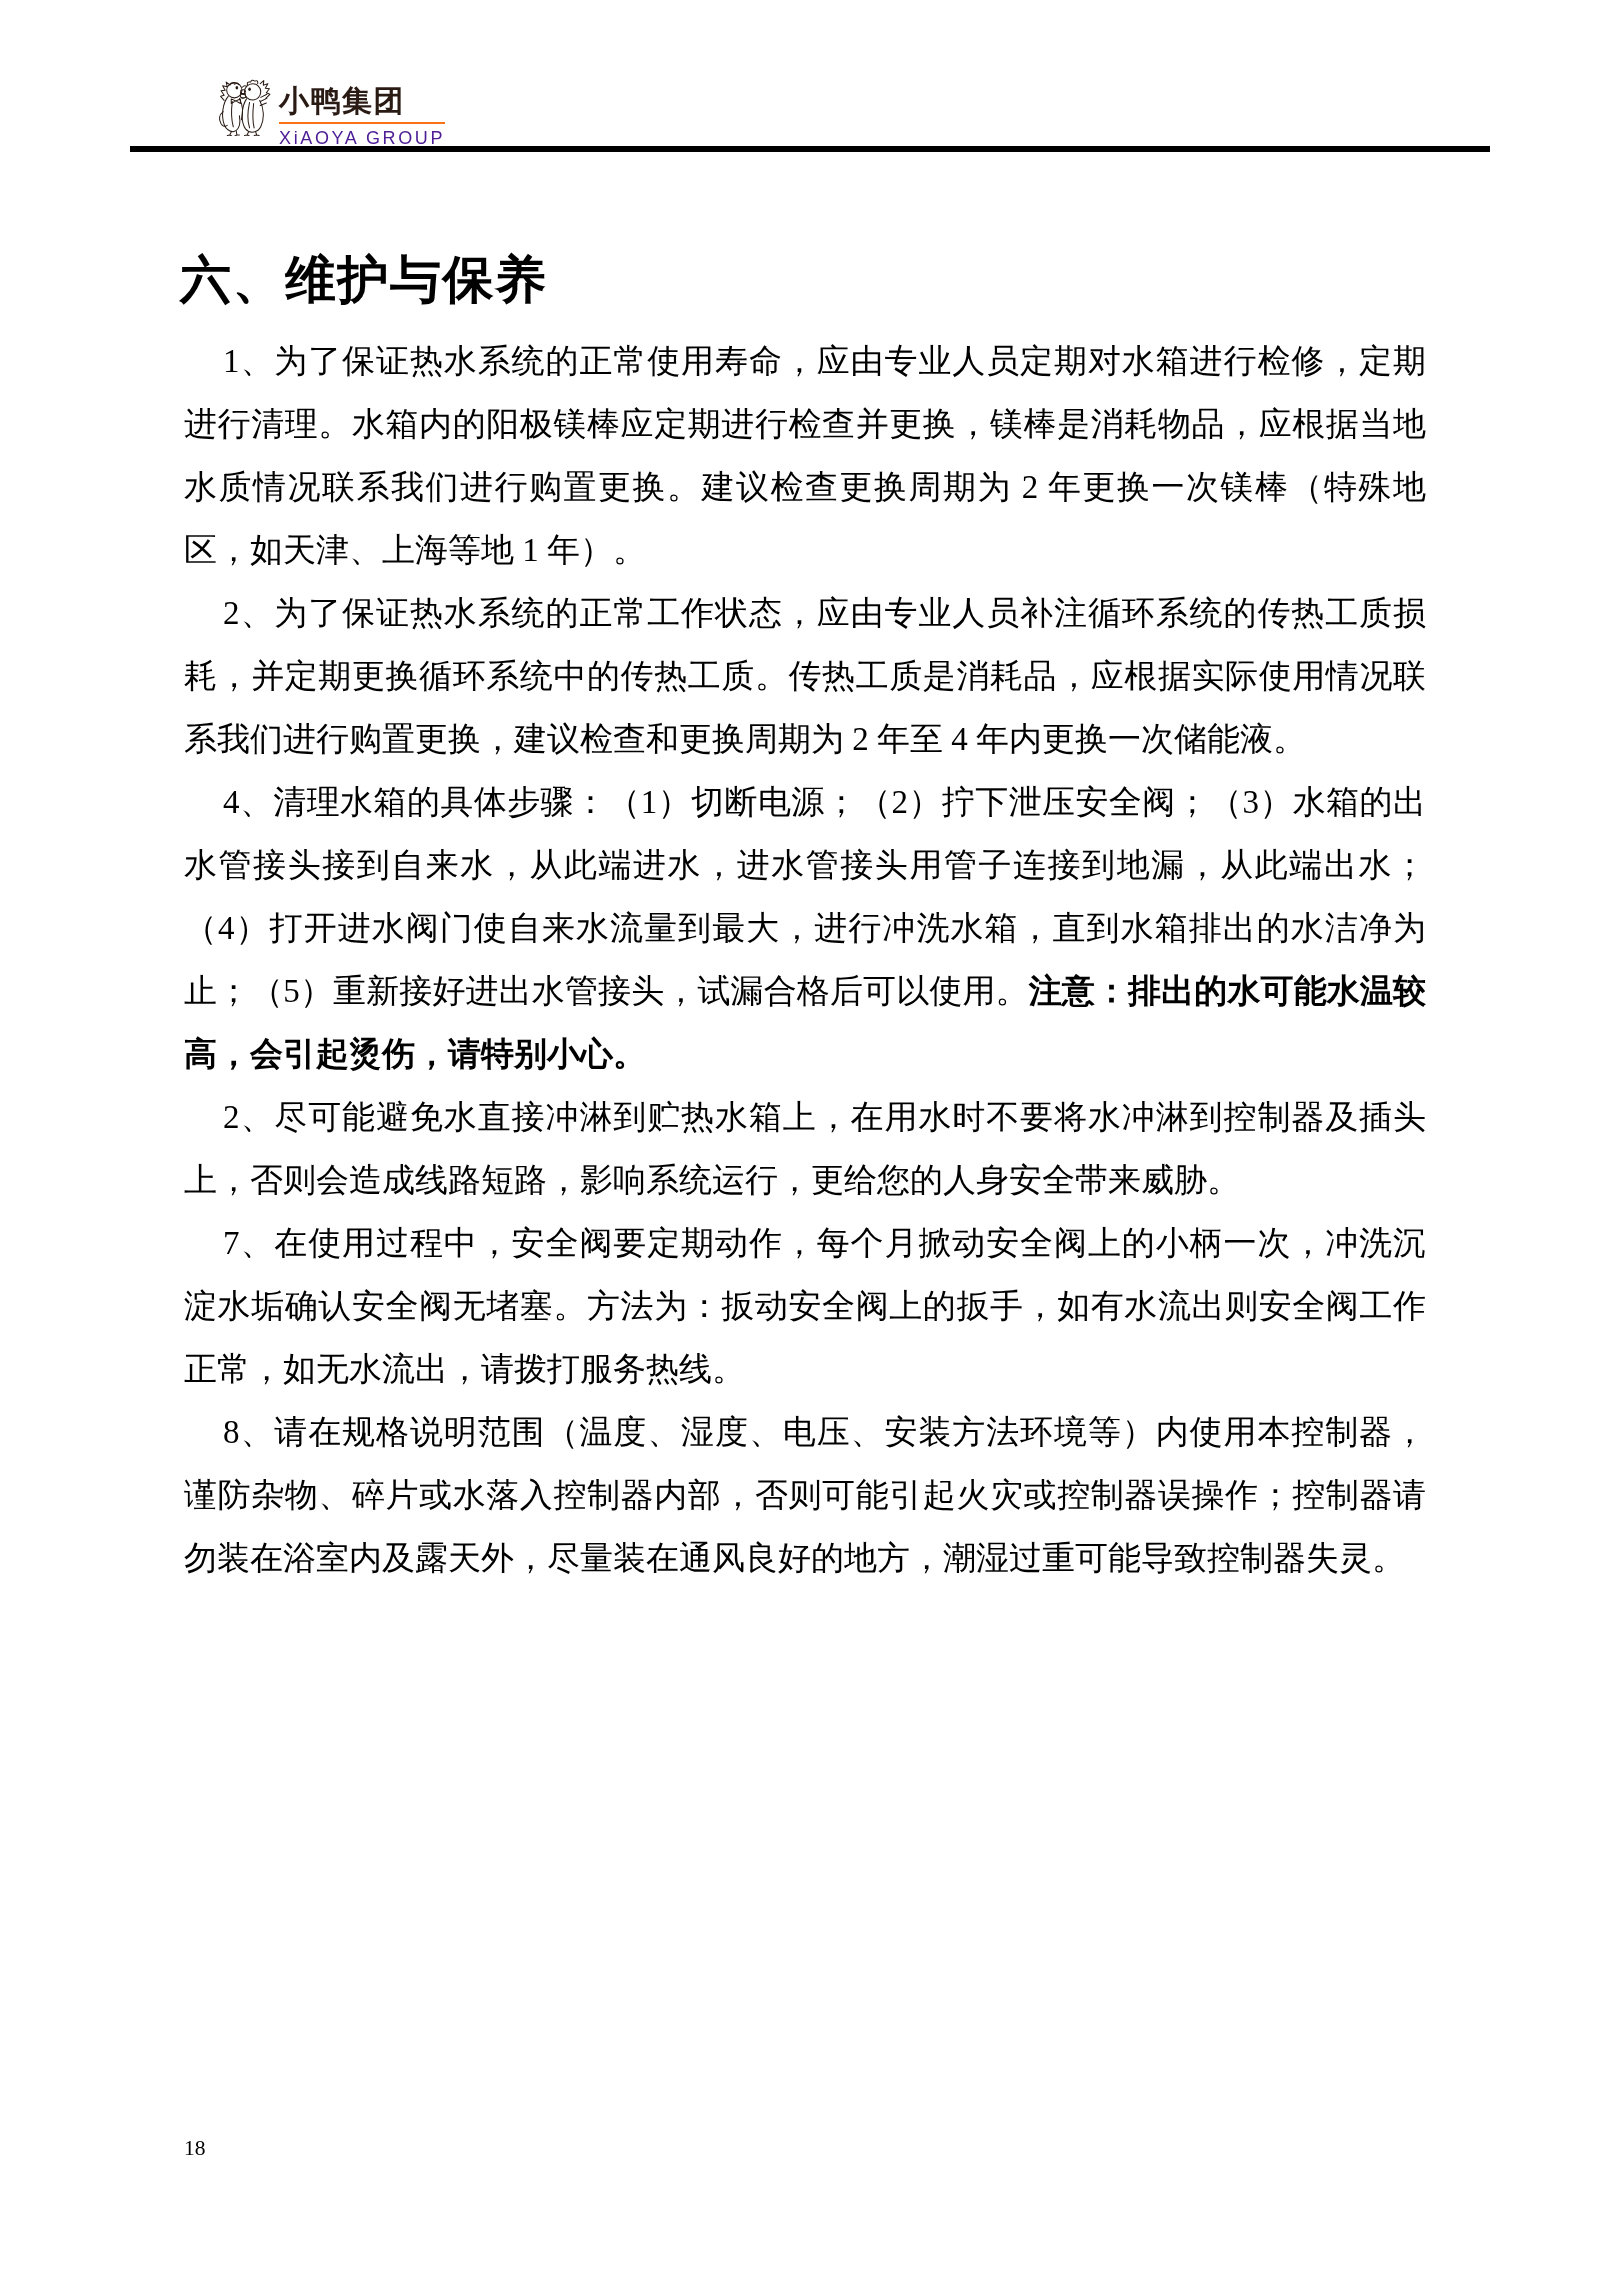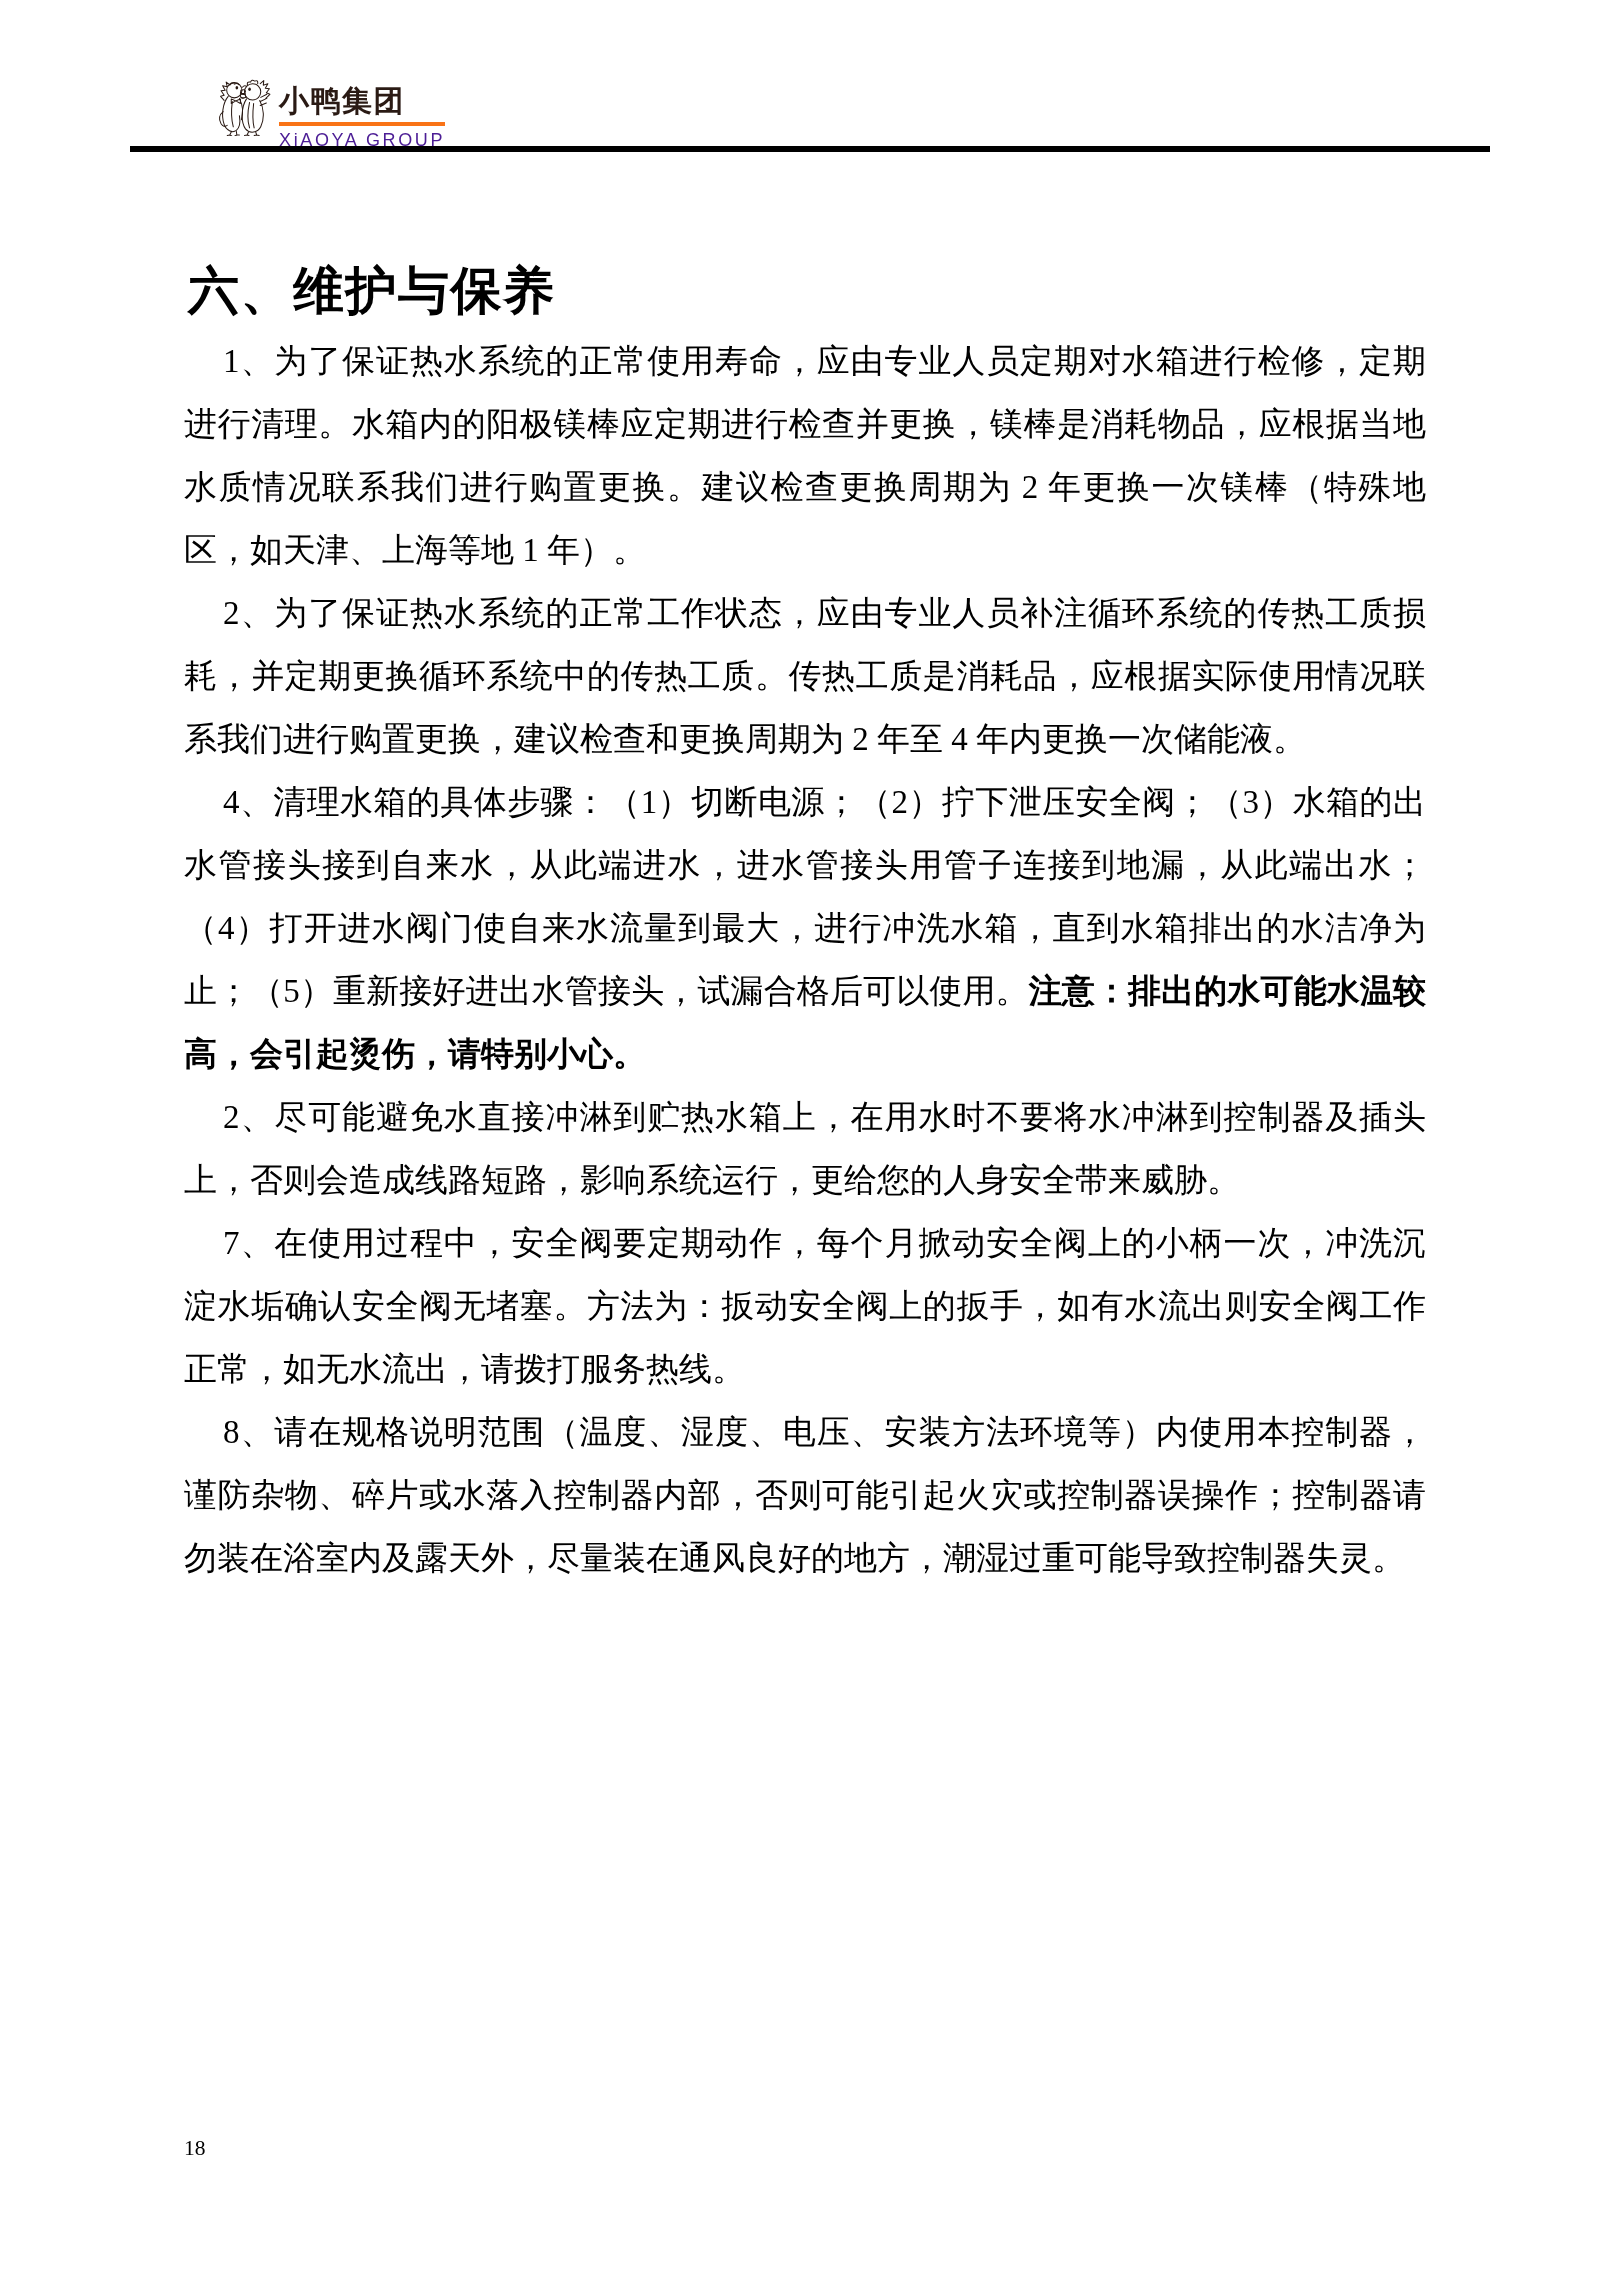"小鸭集团" .logo-cn { border-bottom: 4px solid #f97316 -> 2px solid #f97316 }
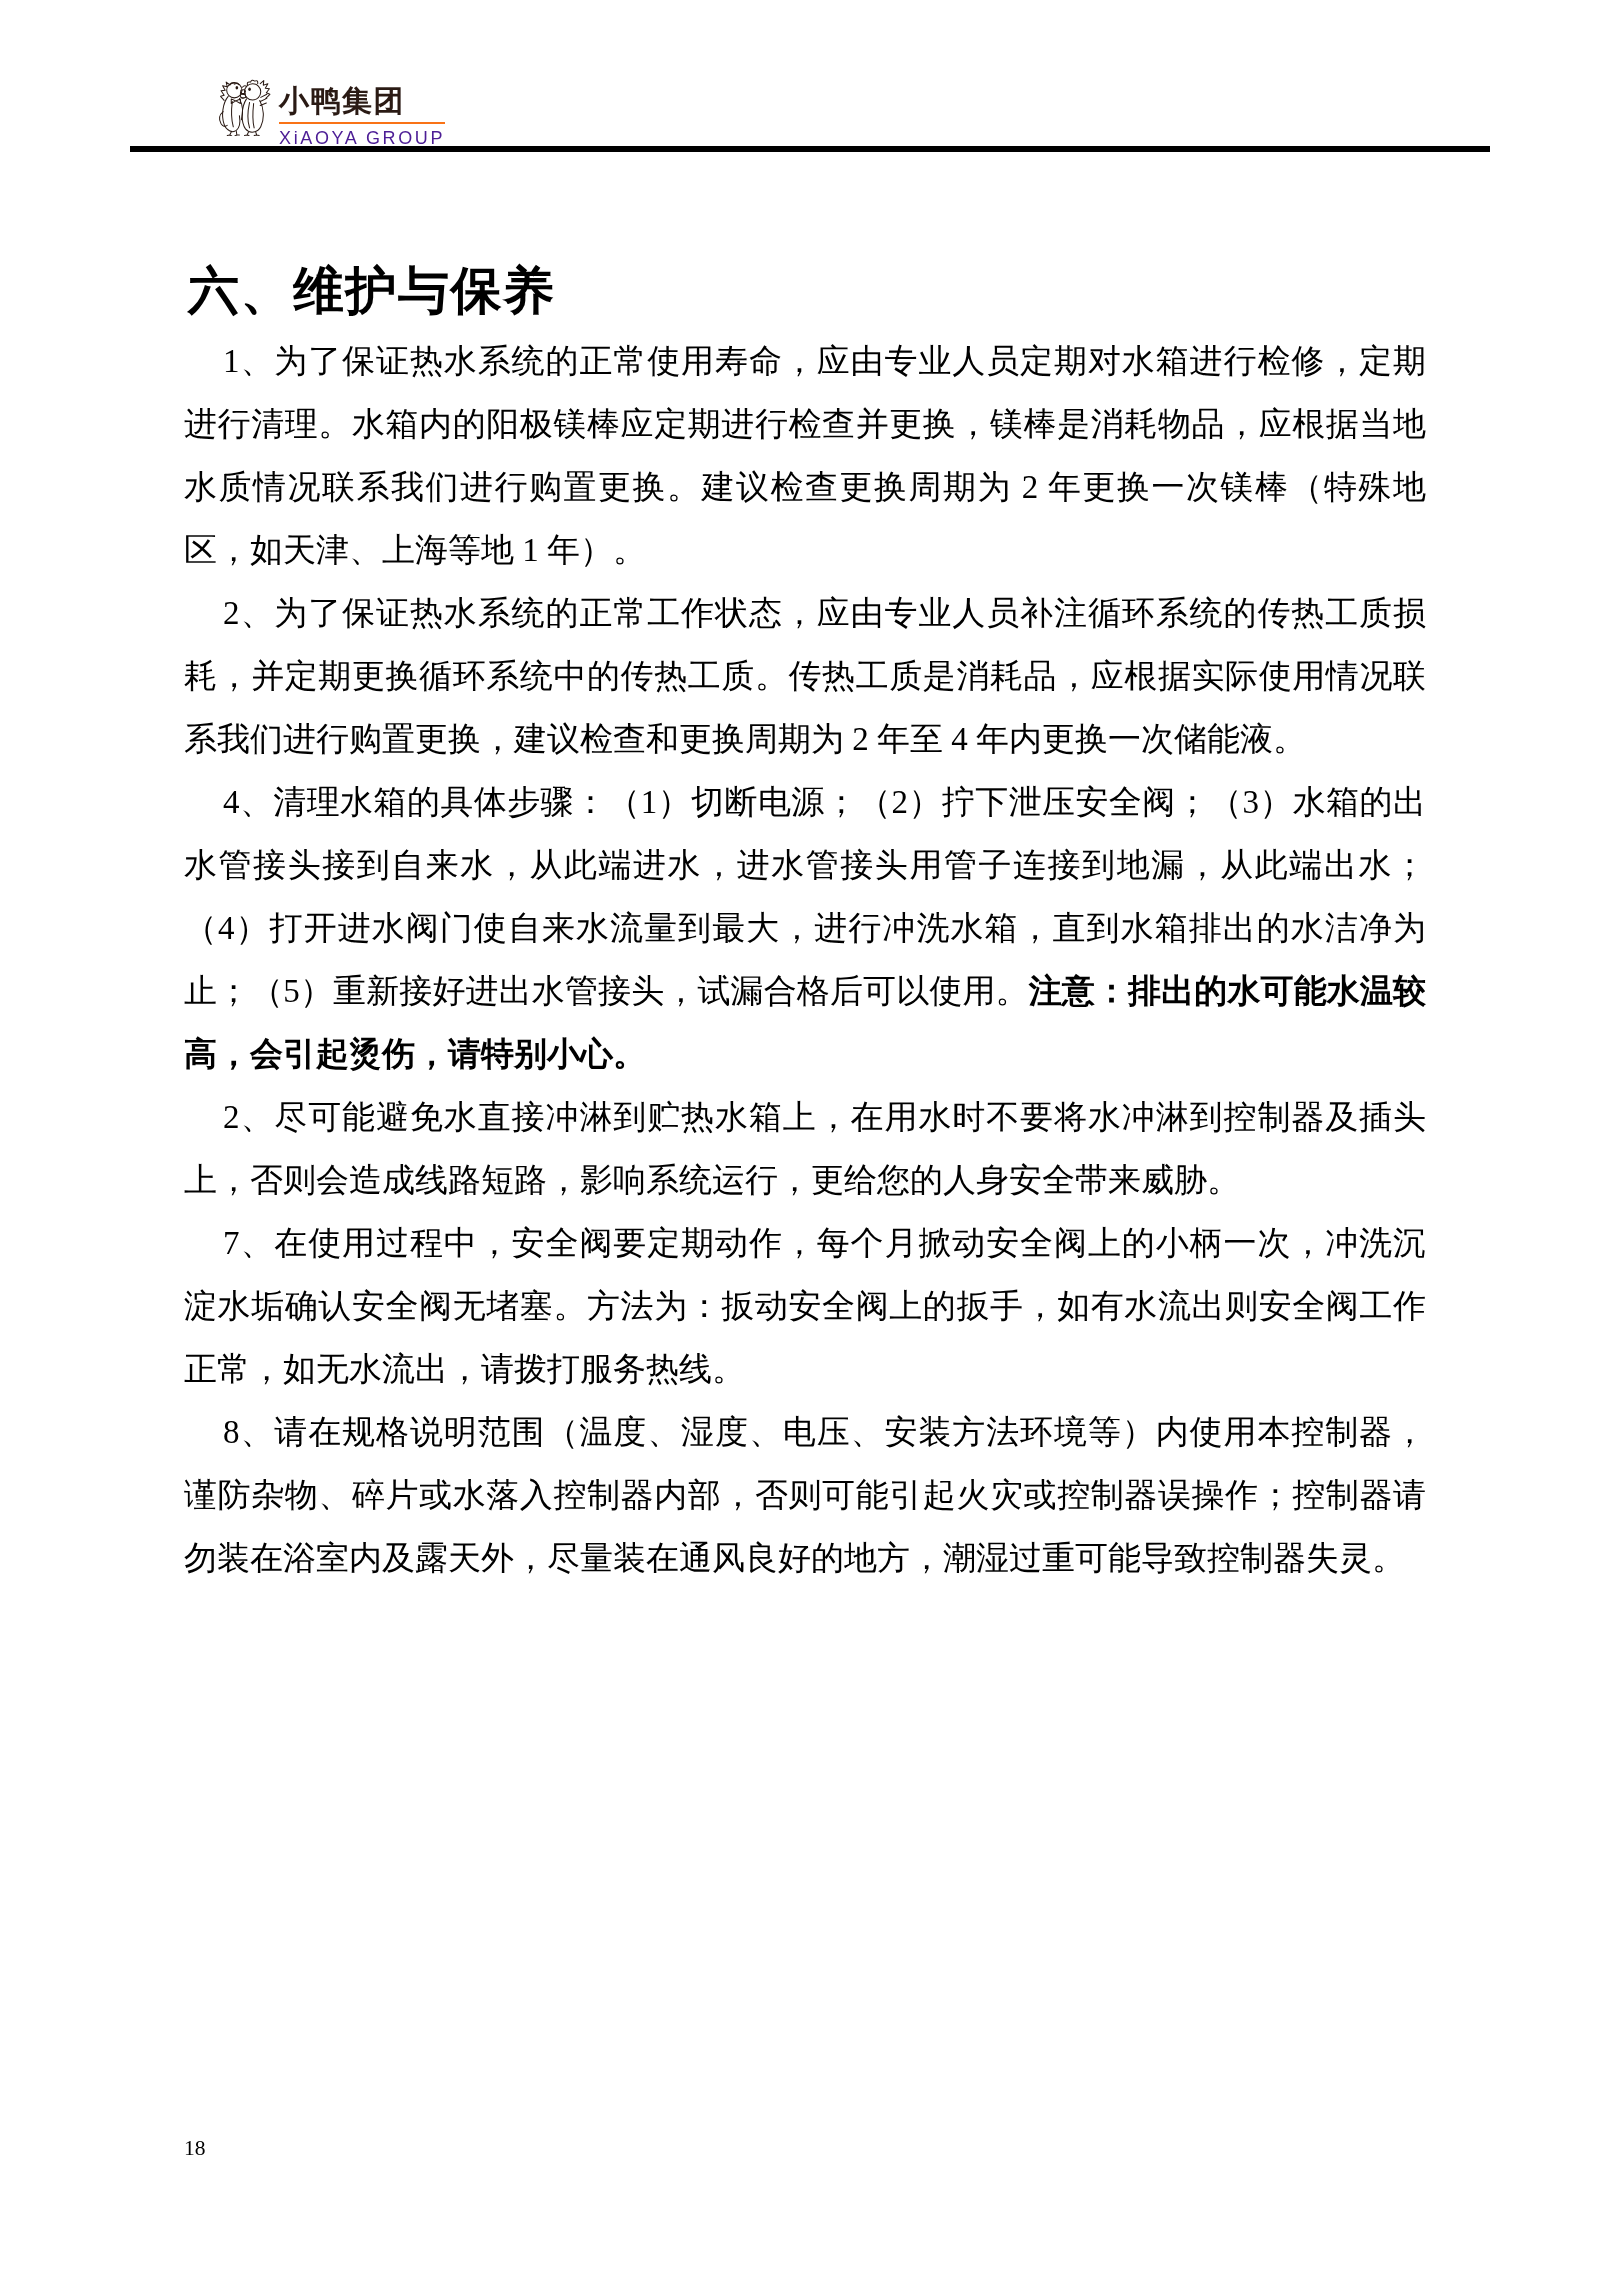"六、维护与保养" .title { font-family: Liberation Serif, serif -> Liberation Mono, monospace; margin: 8px -> 0 }
